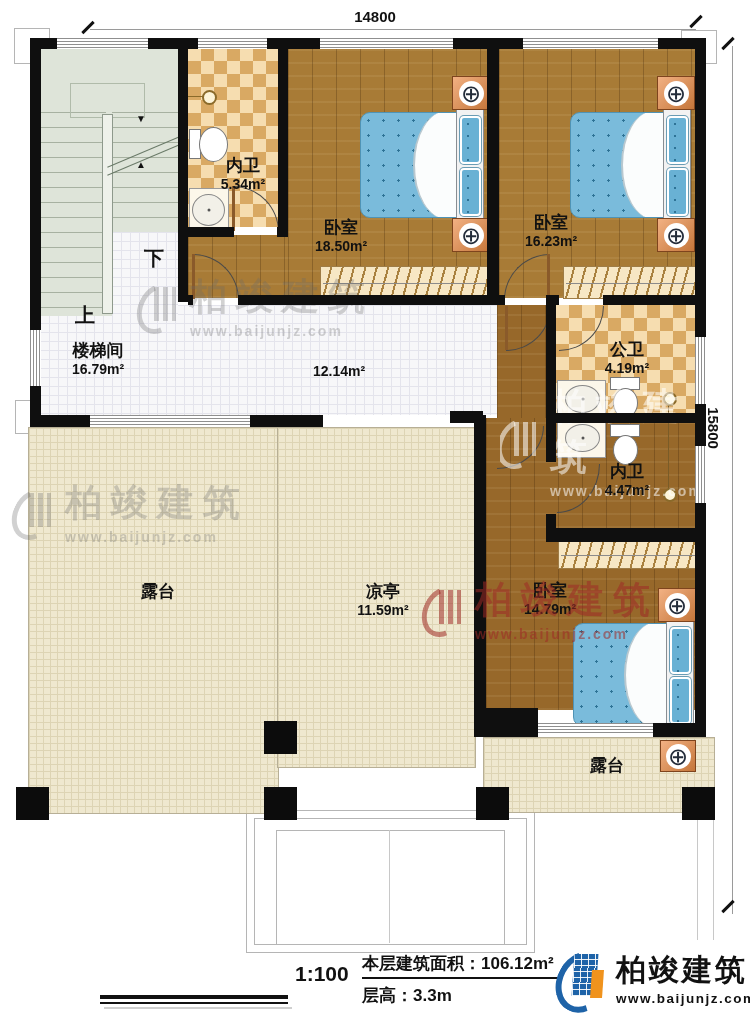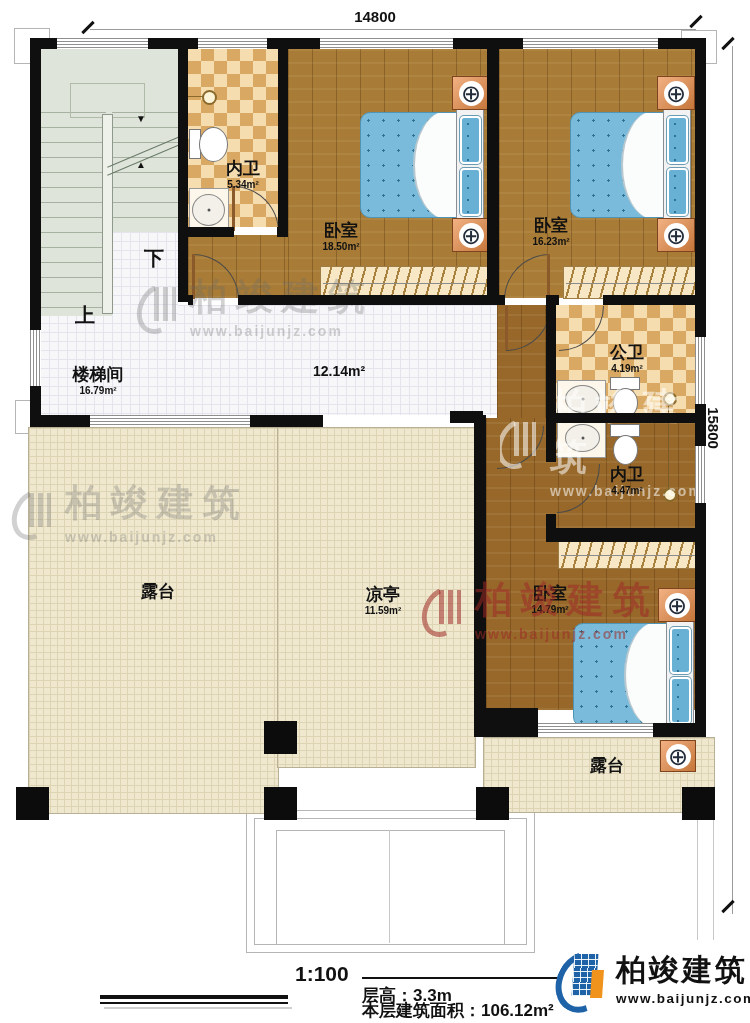"5.34m²" .rarea { font-size: 10px -> 14px }
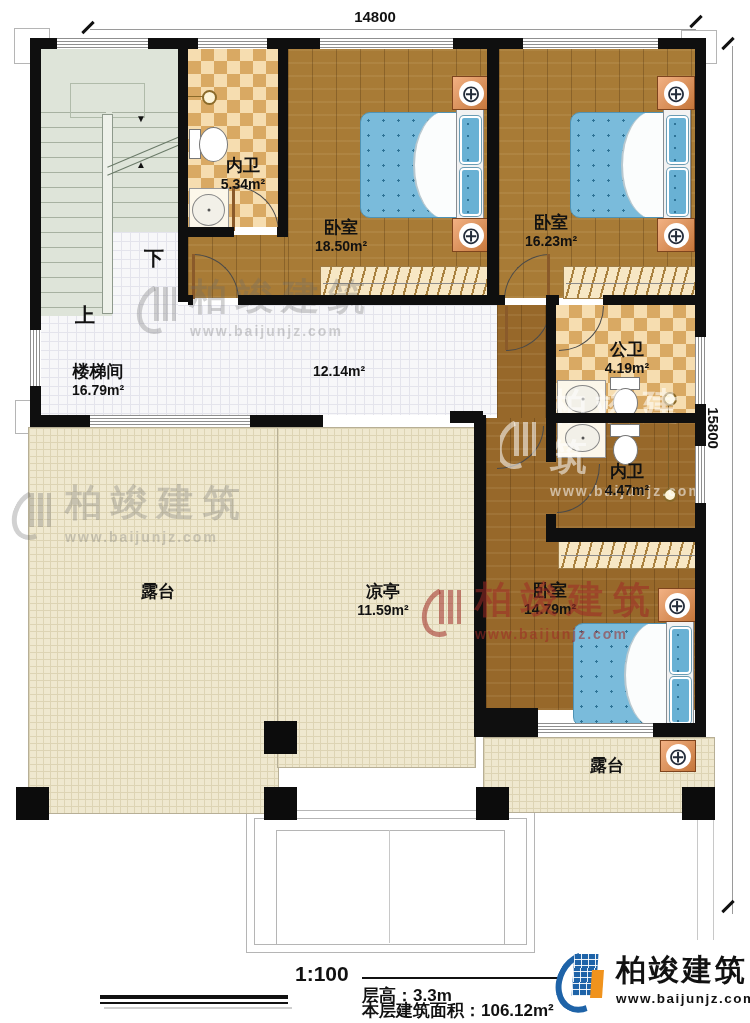"楼梯间" div.rlabel { top: 381px -> 360px }
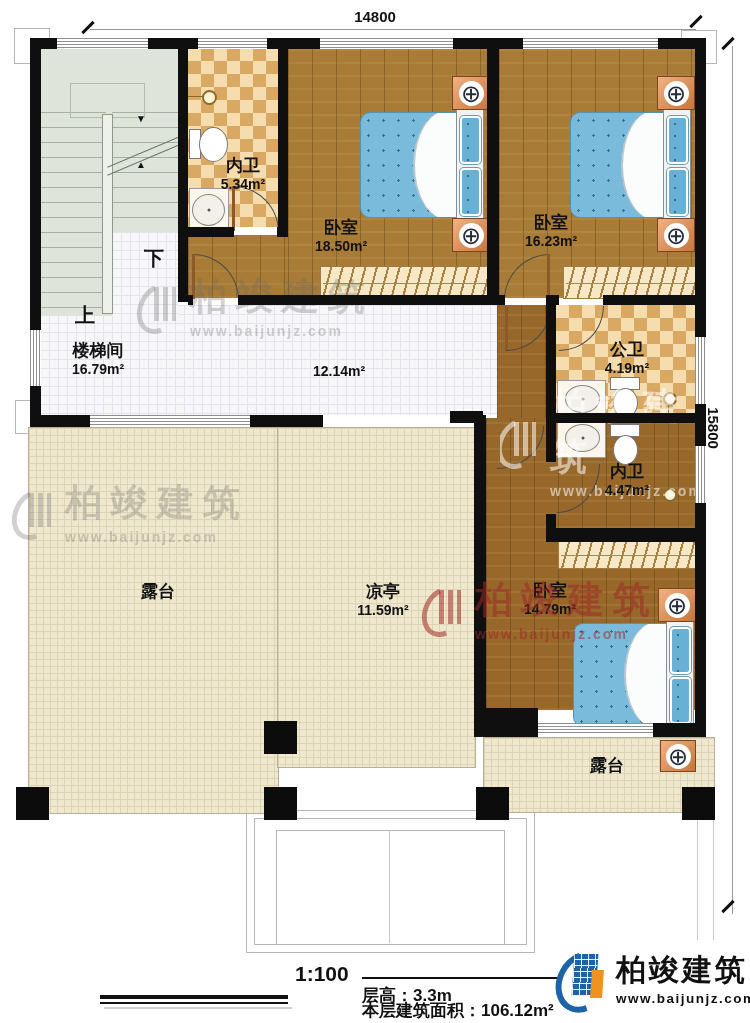"本层建筑面积：106.12m²" div.ft { top: 999px -> 952px }
